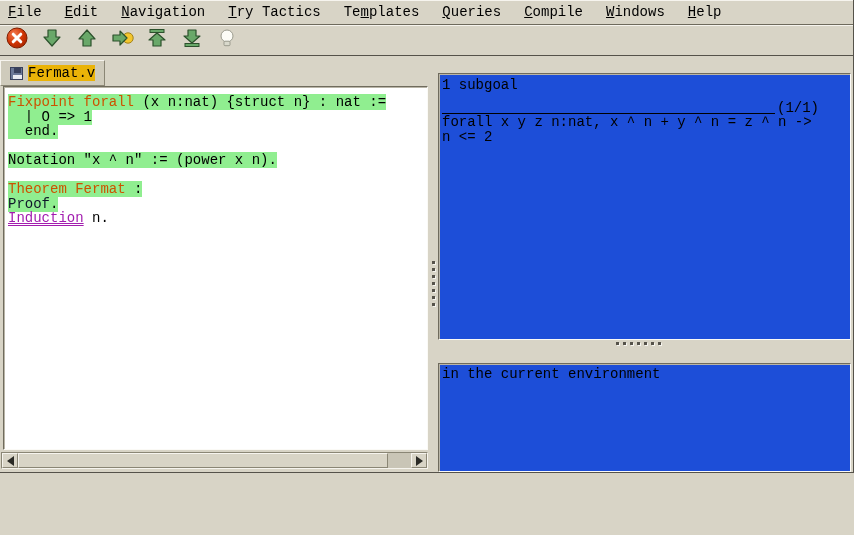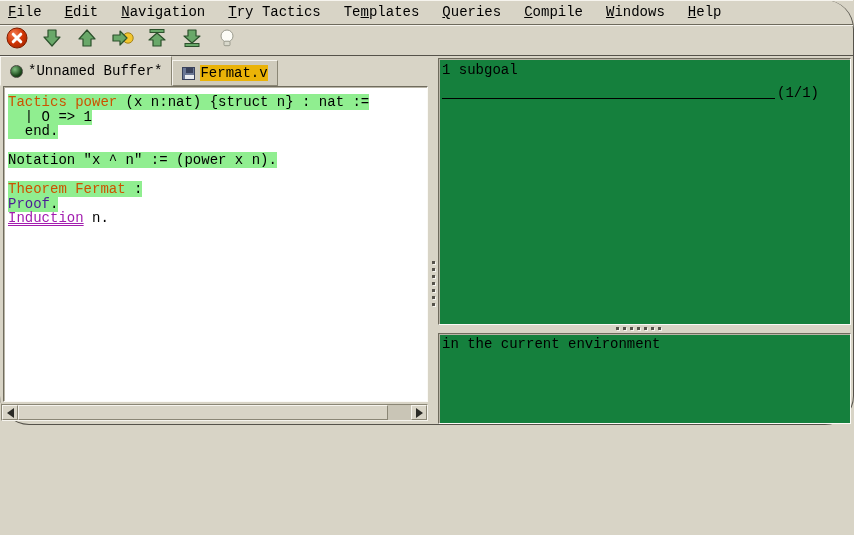"File" .win { border-radius: 29px -> none; height: 425px -> 473px }
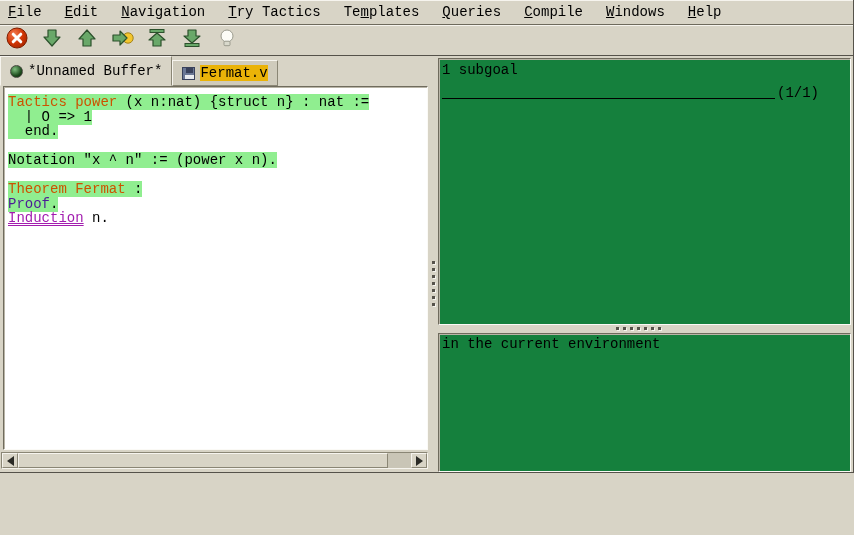"*Unnamed Buffer*" div.tab { html: <div><span></span><span>*Unnamed Buffer*</span></div> -> none }
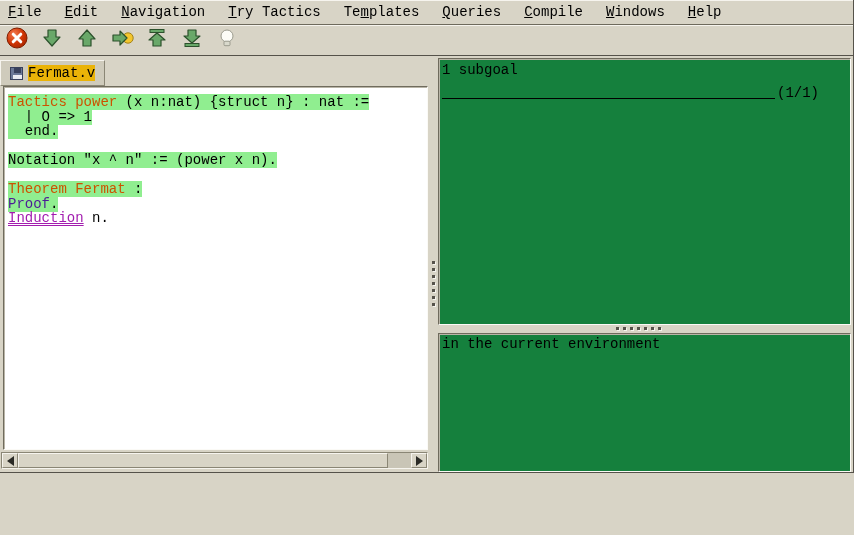"1 subgoal" .panel { background: #15803d -> #1d4ed8; margin-top: none -> 15px }
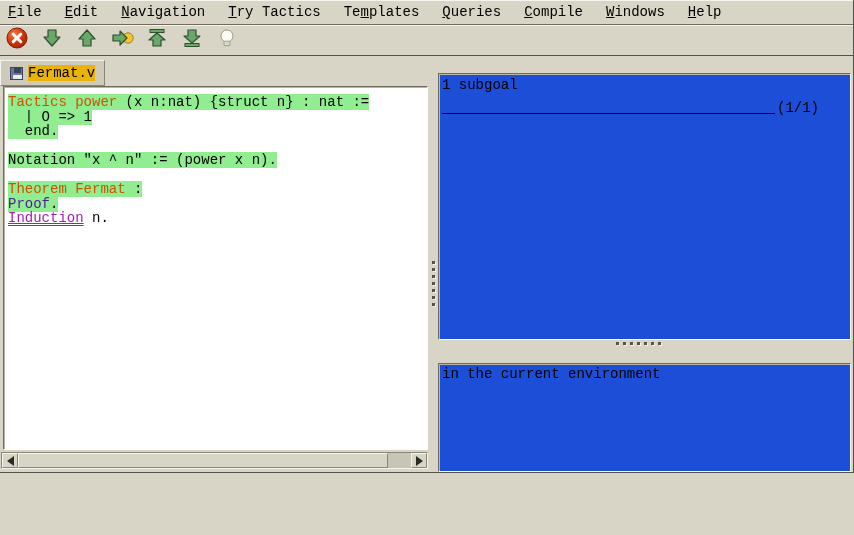"Tactics power" span.seg { text: Tactics power -> Fixpoint forall }
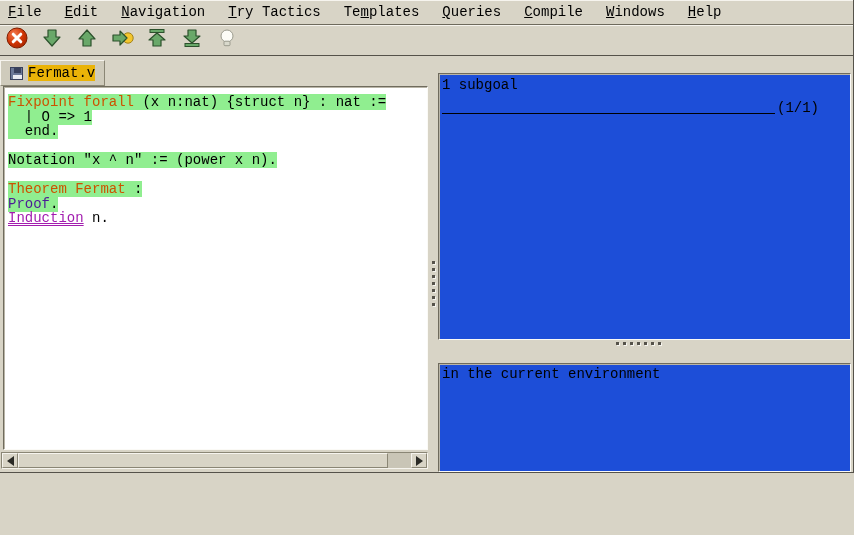"forall x y z n:nat," div { html: none -> <div> <div>forall x y z n:nat, x ^ n + y ^ n = z ^ n -&gt;</div> <div>n &lt;= 2</div> </div> }
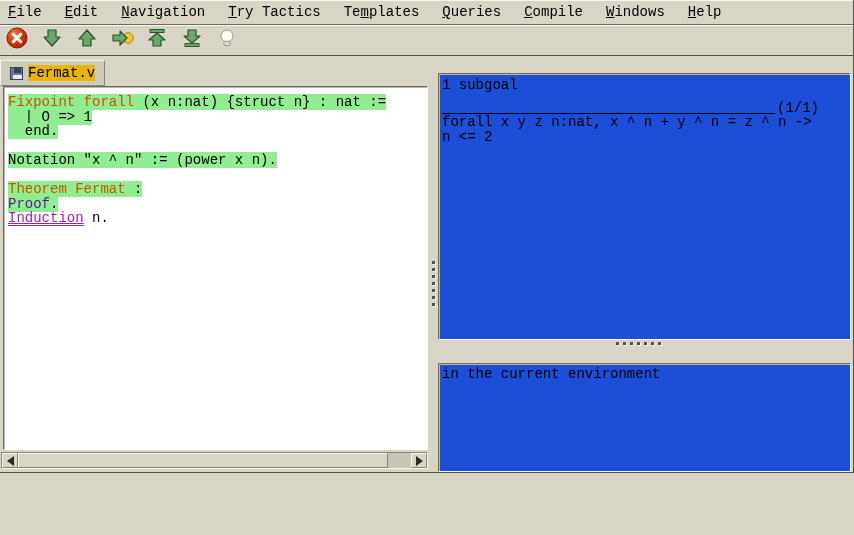"Proof" .seg.blue { color: #4c1d95 -> #0f172a }
